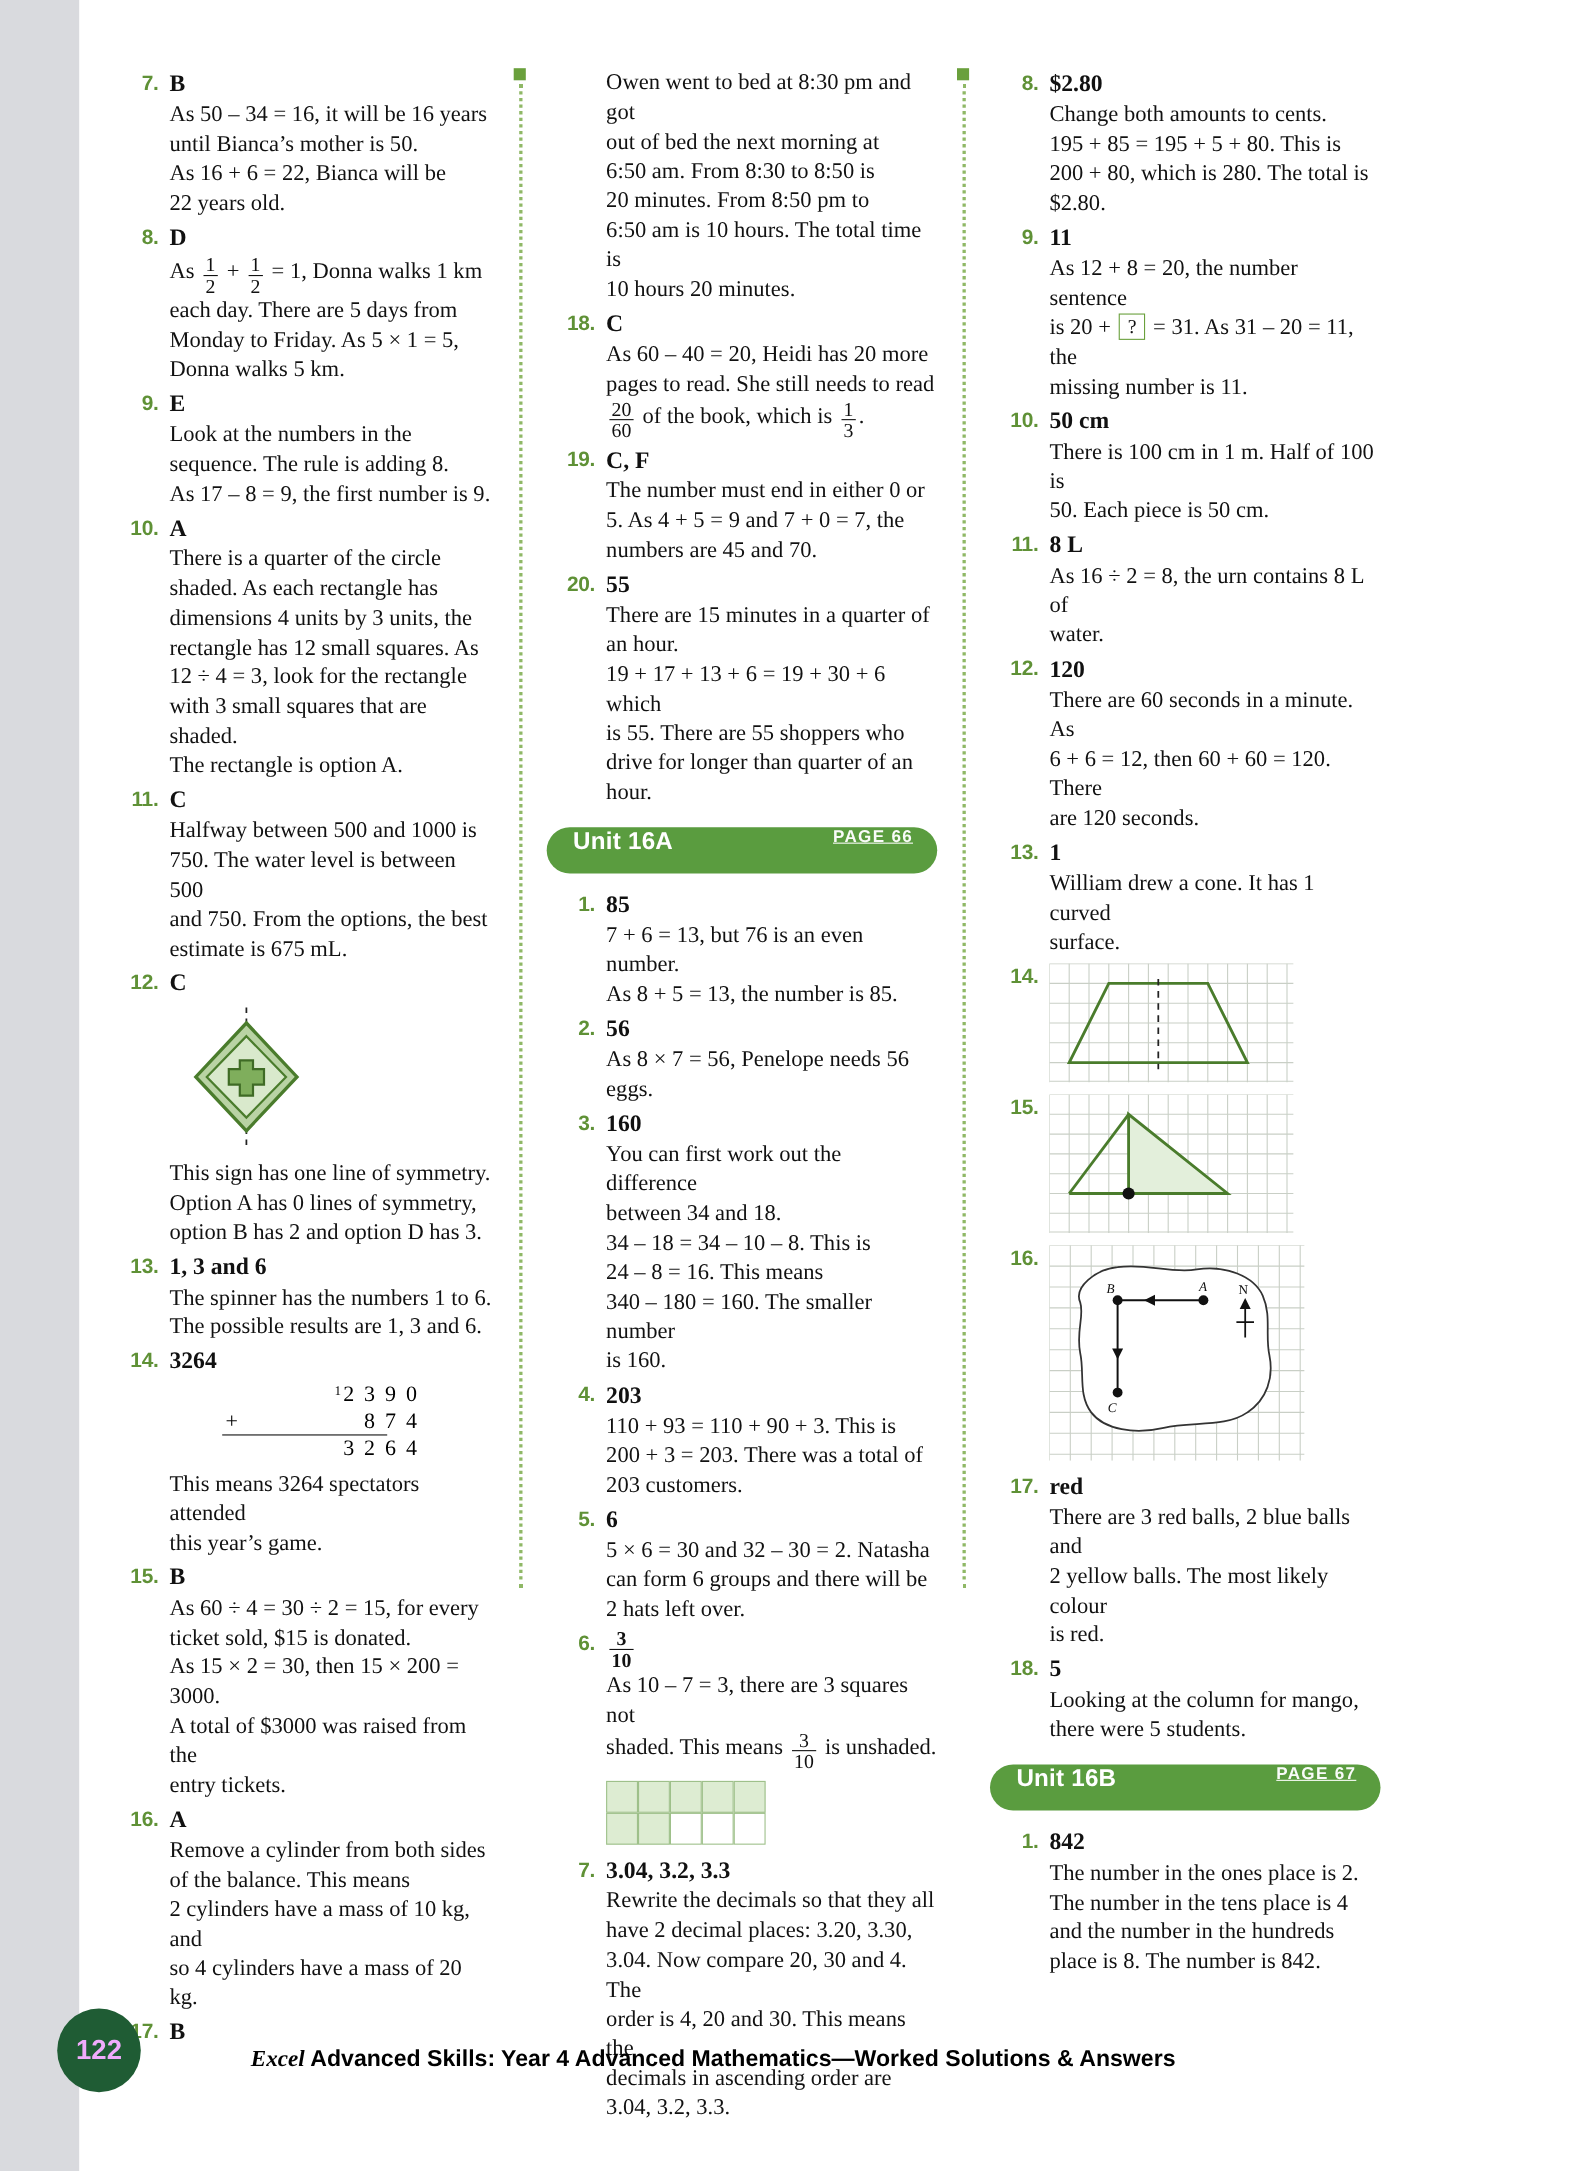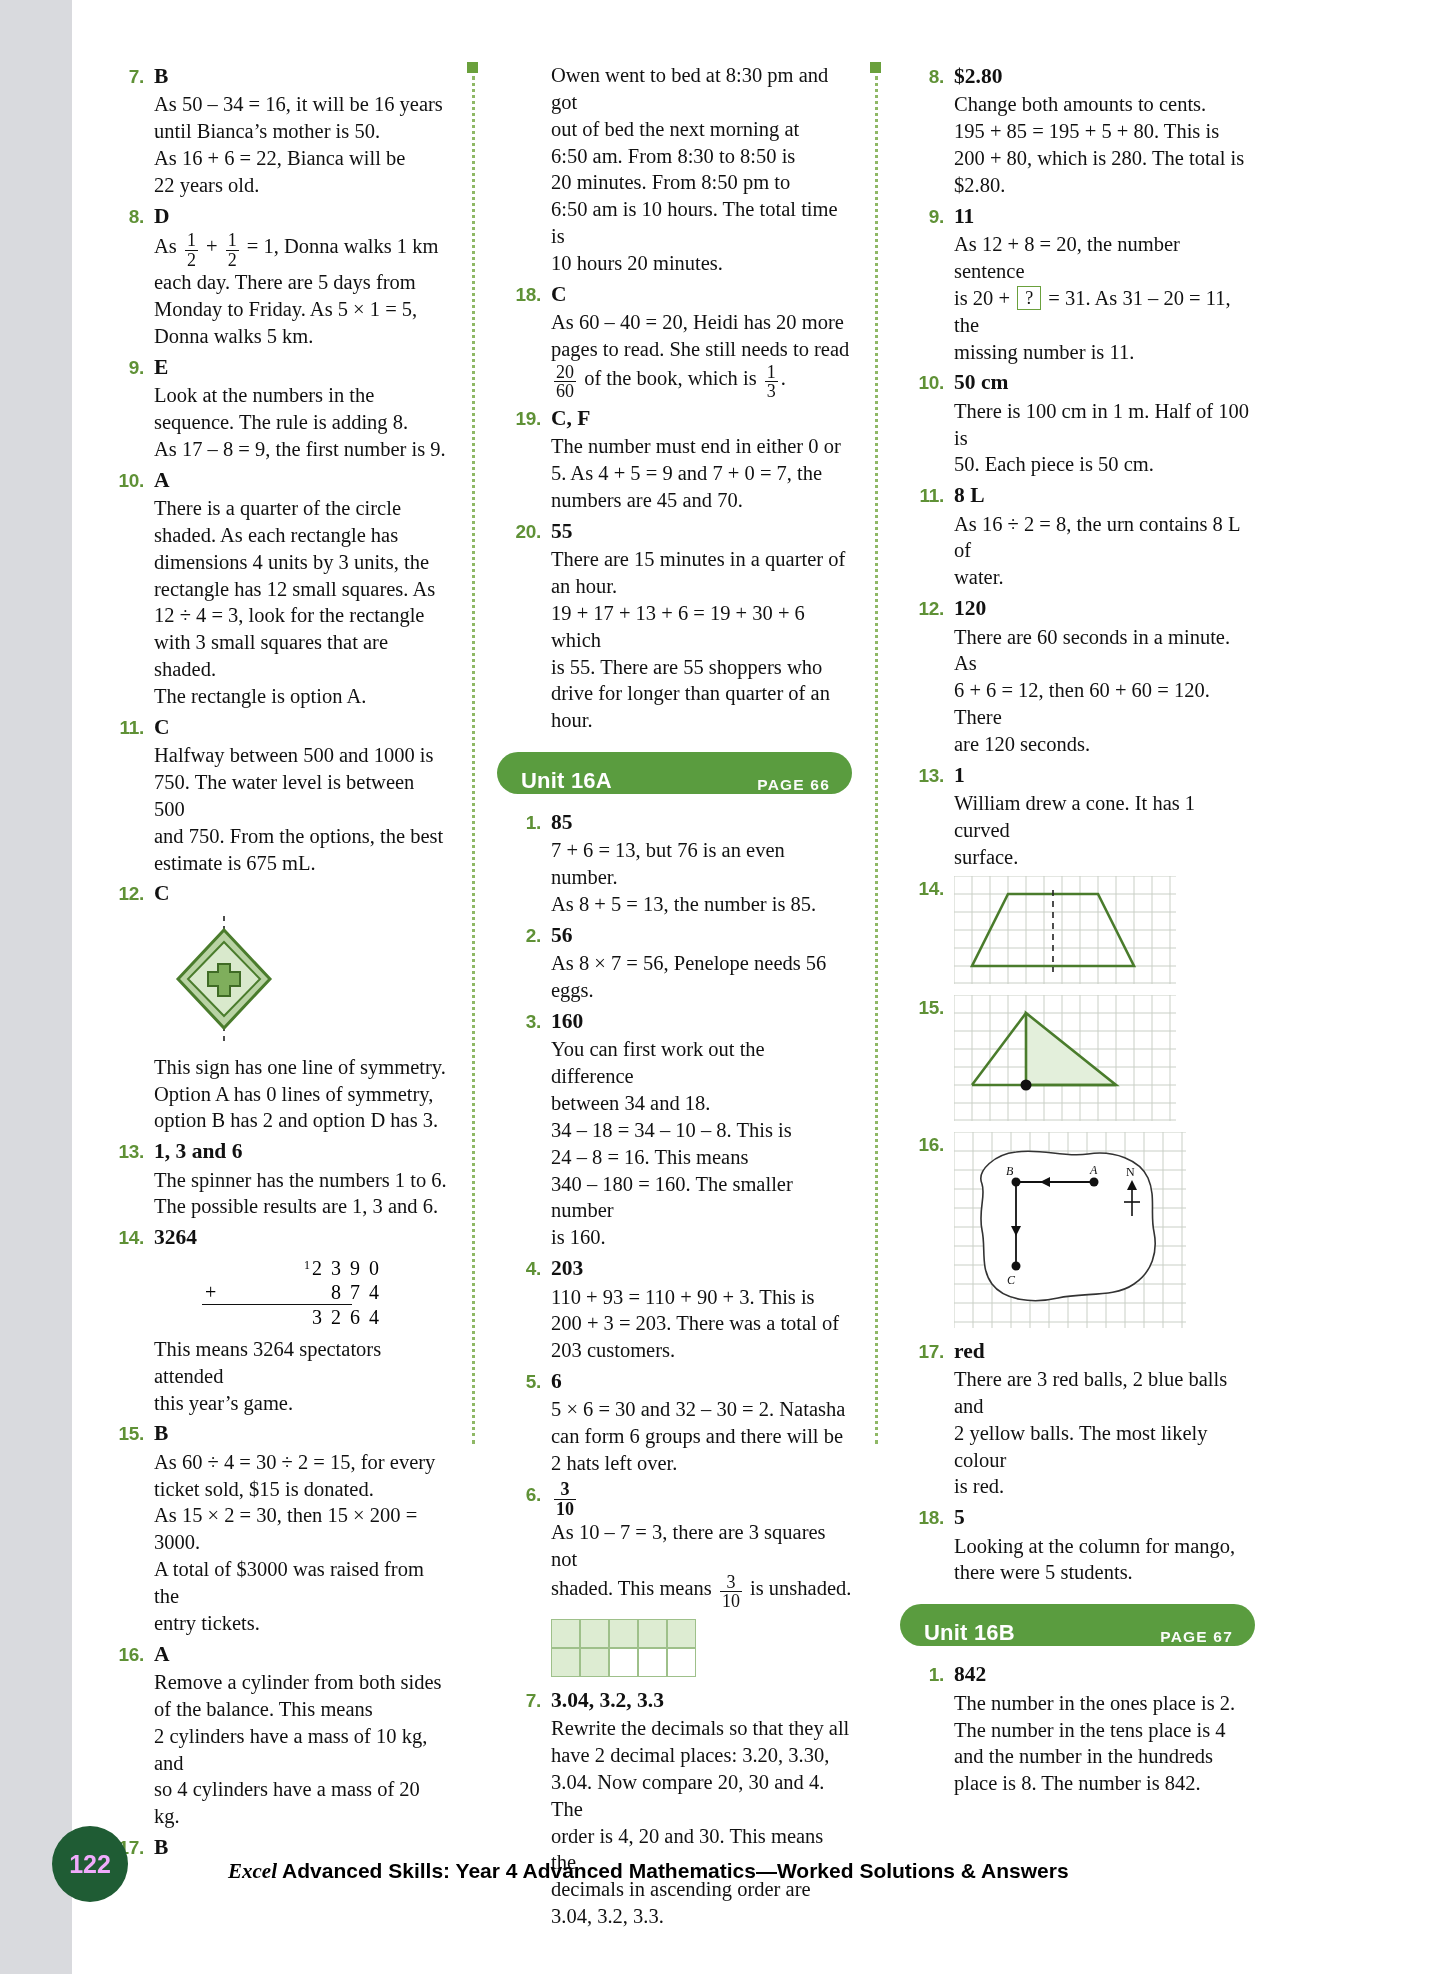"Unit 16A" .banner { align-items: flex-end -> flex-start }
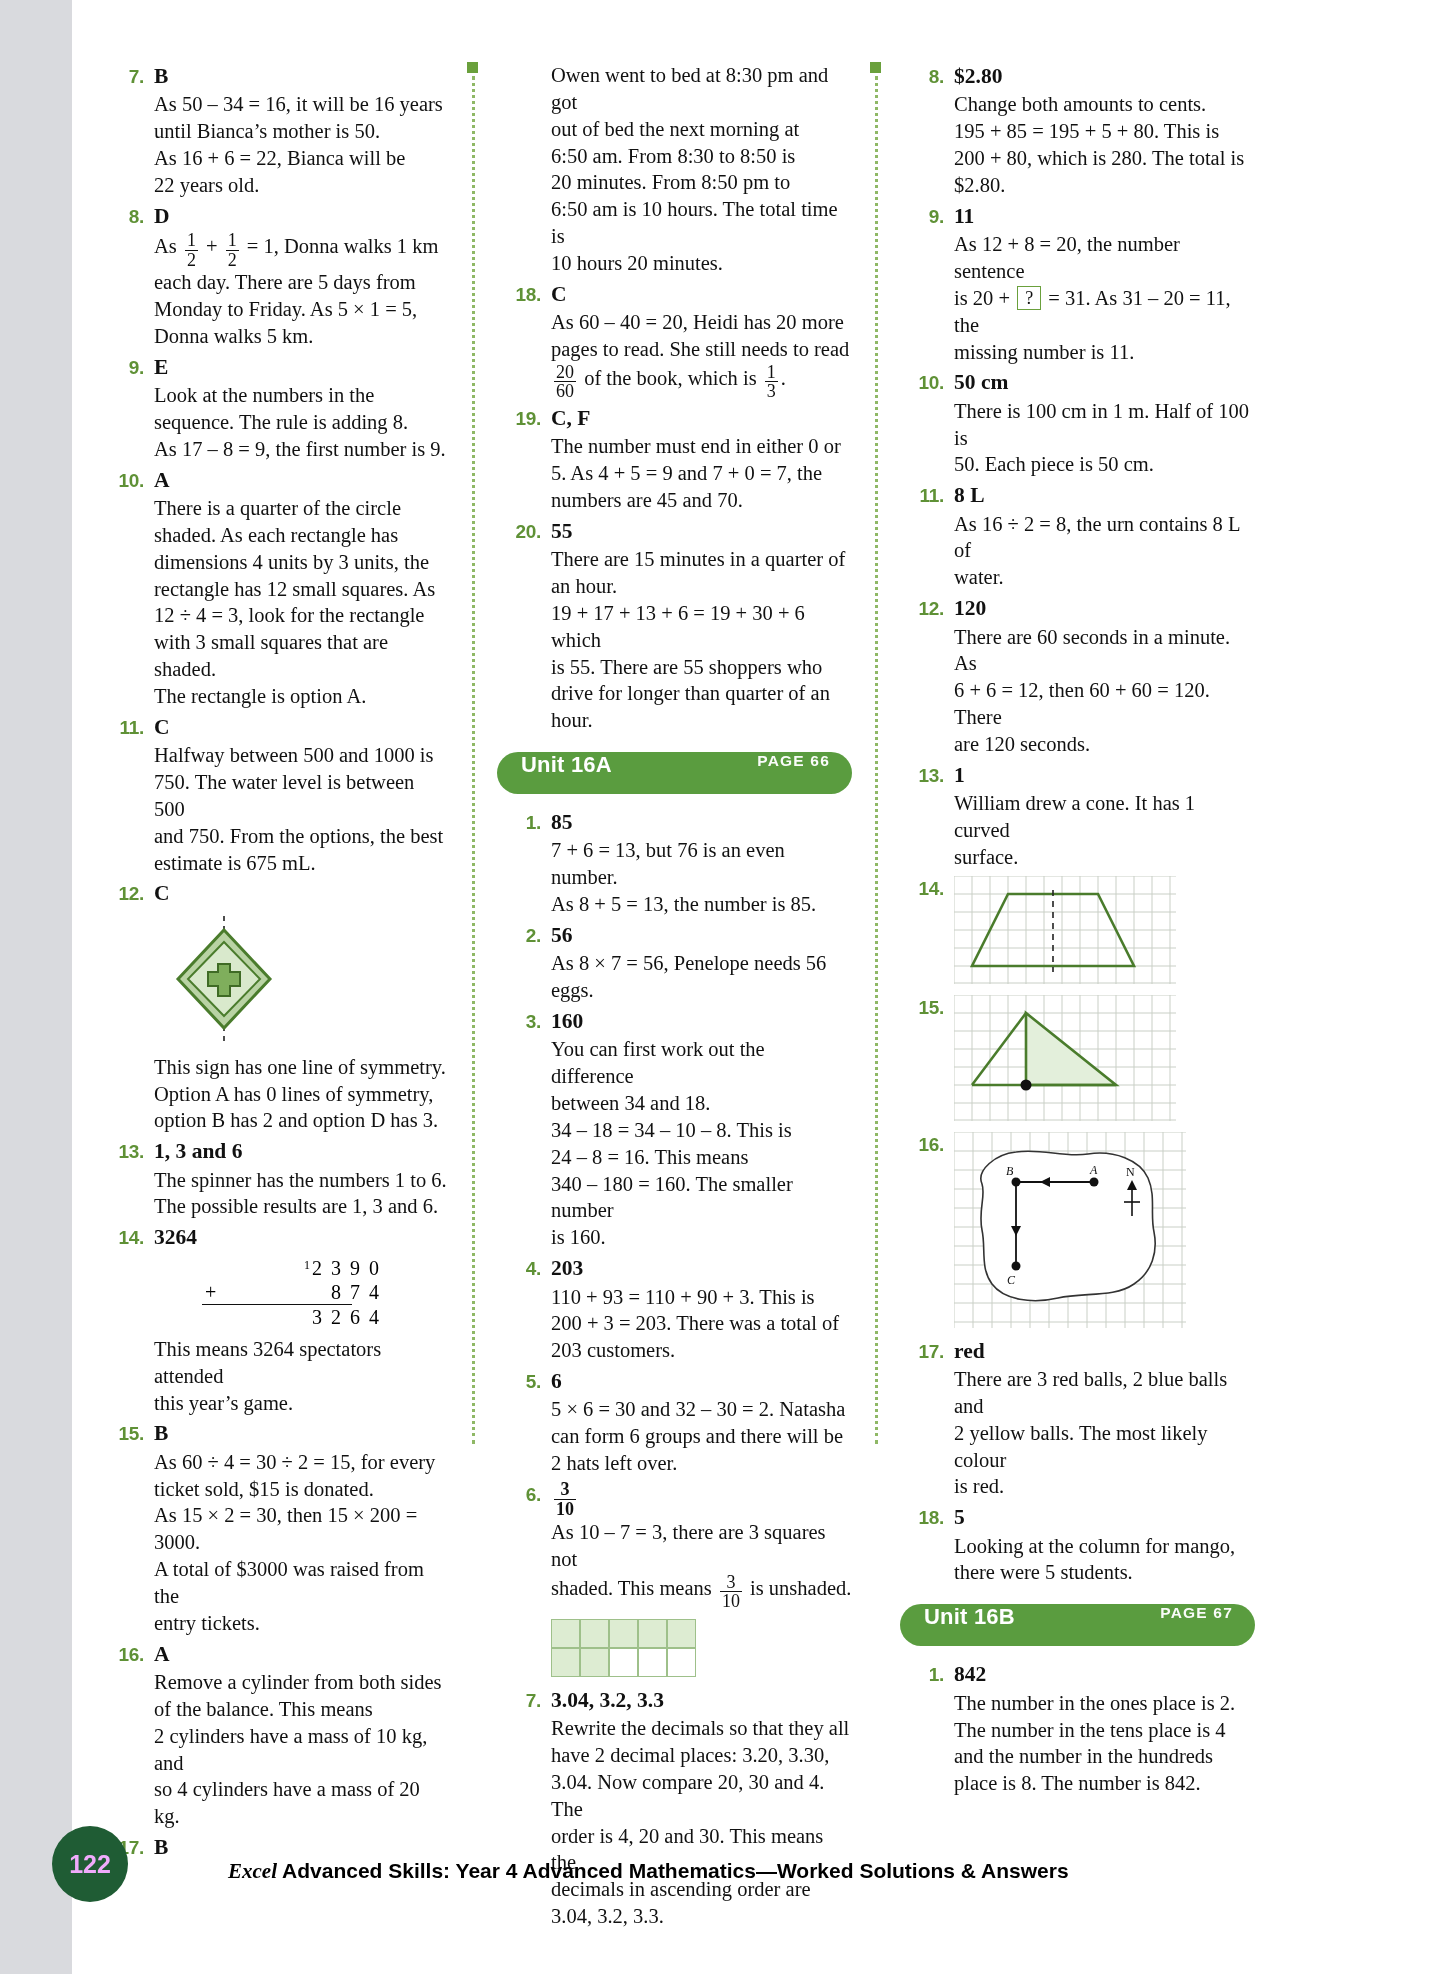"PAGE 66" .banner .p { text-decoration: none -> underline }
